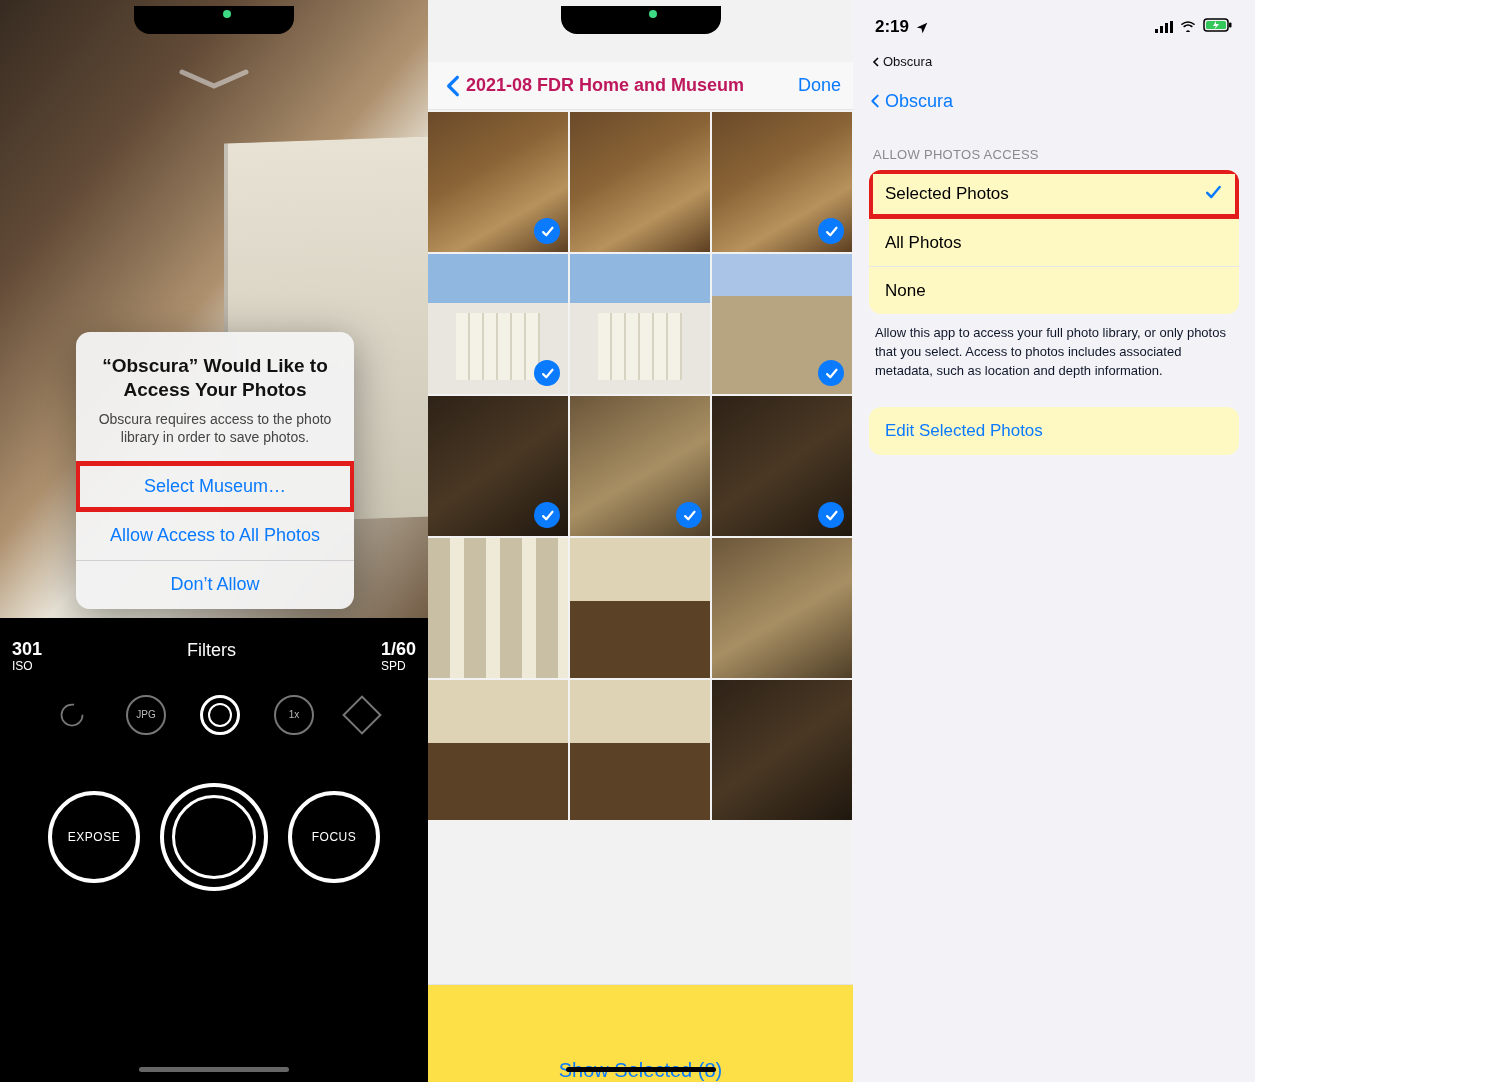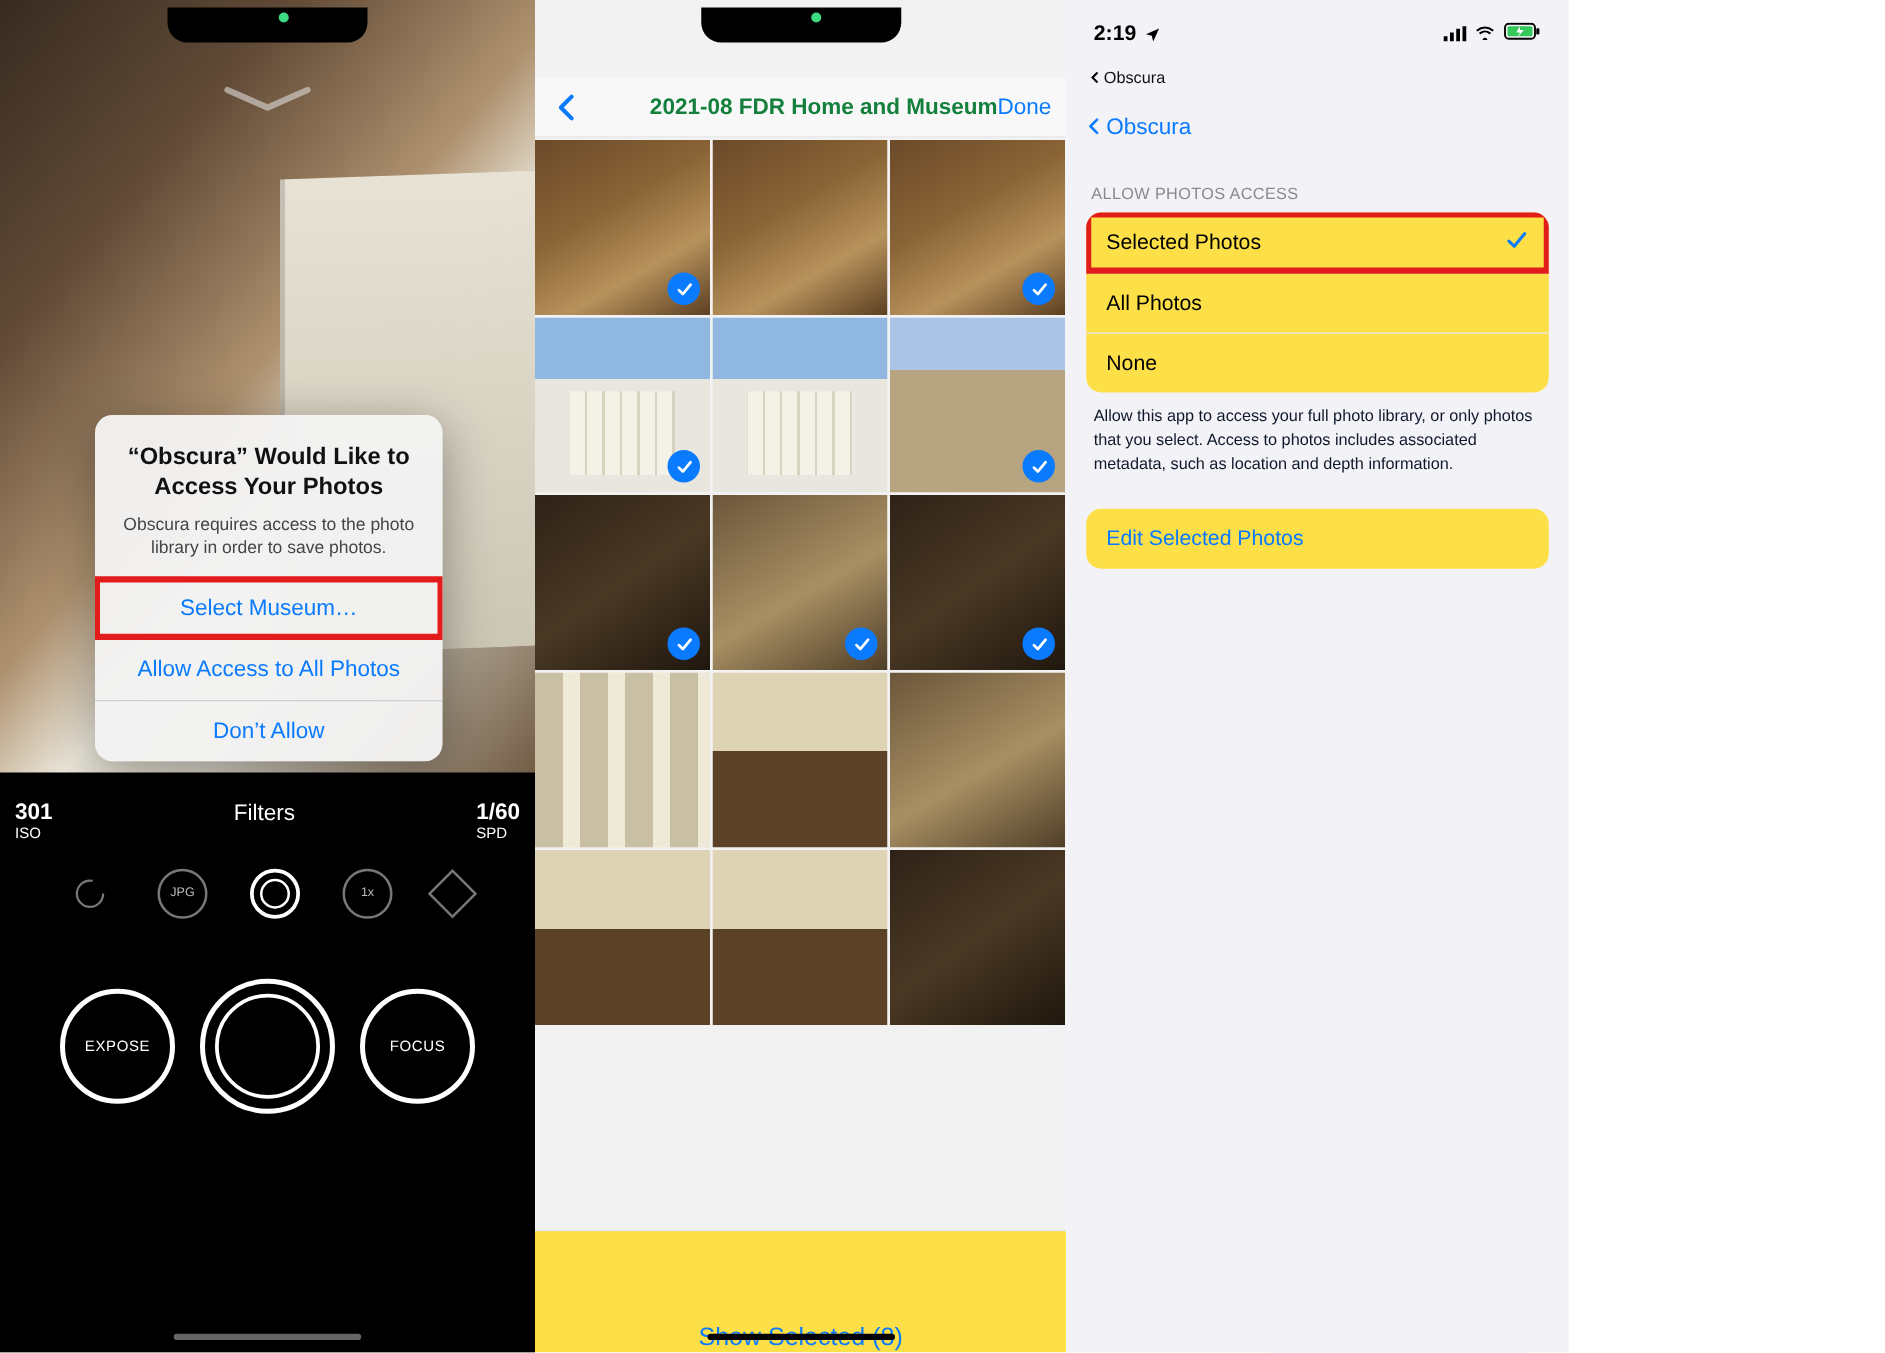"2021-08 FDR Home and Museum" .picker-title { color: #15803d -> #be185d; text-align: right -> left }
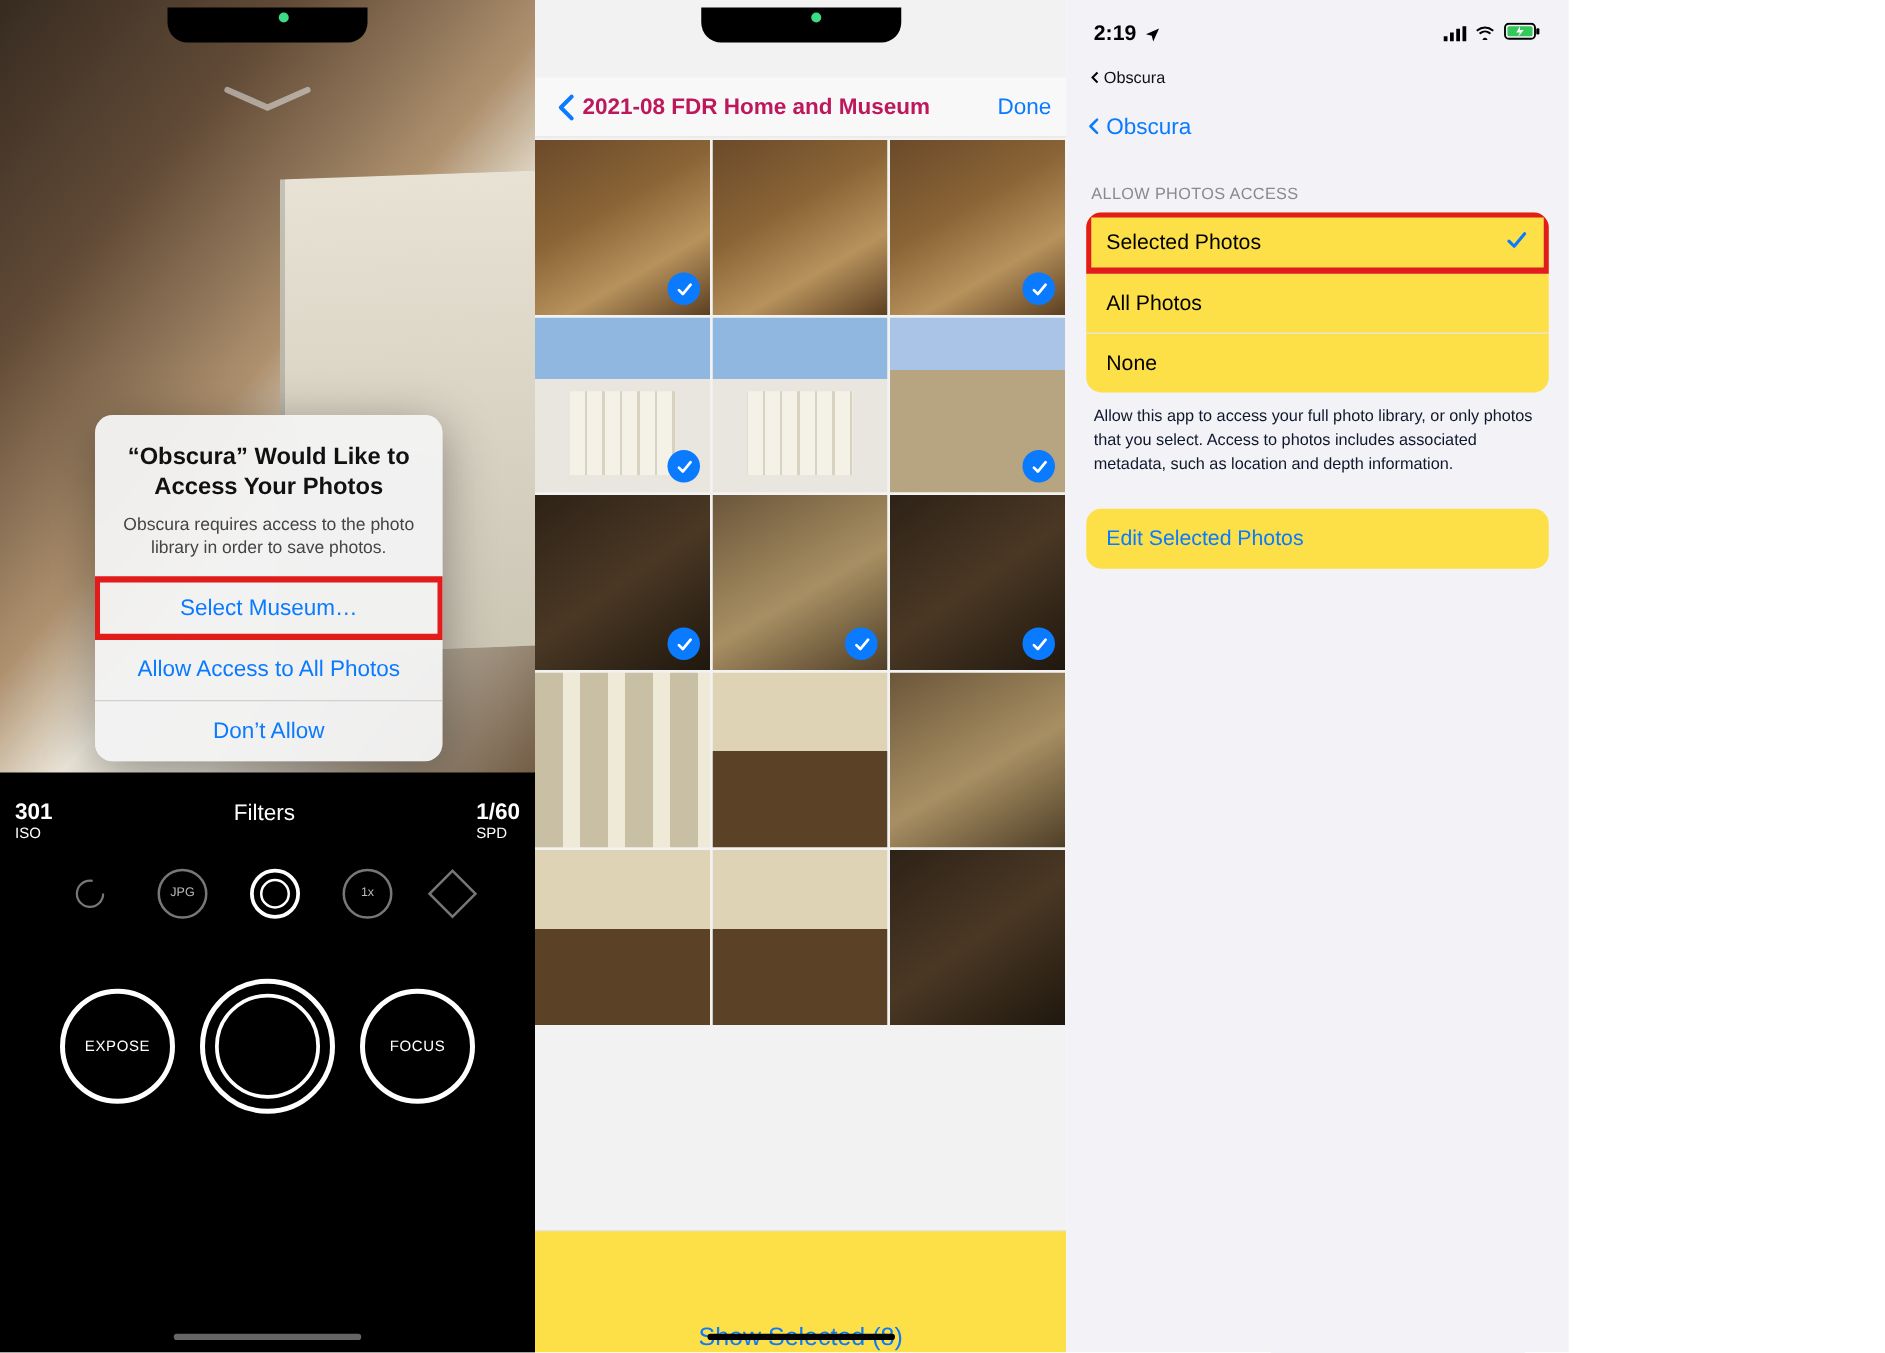"Selected Photos" .list-group { background: #fde047 -> #fef9c3 }
